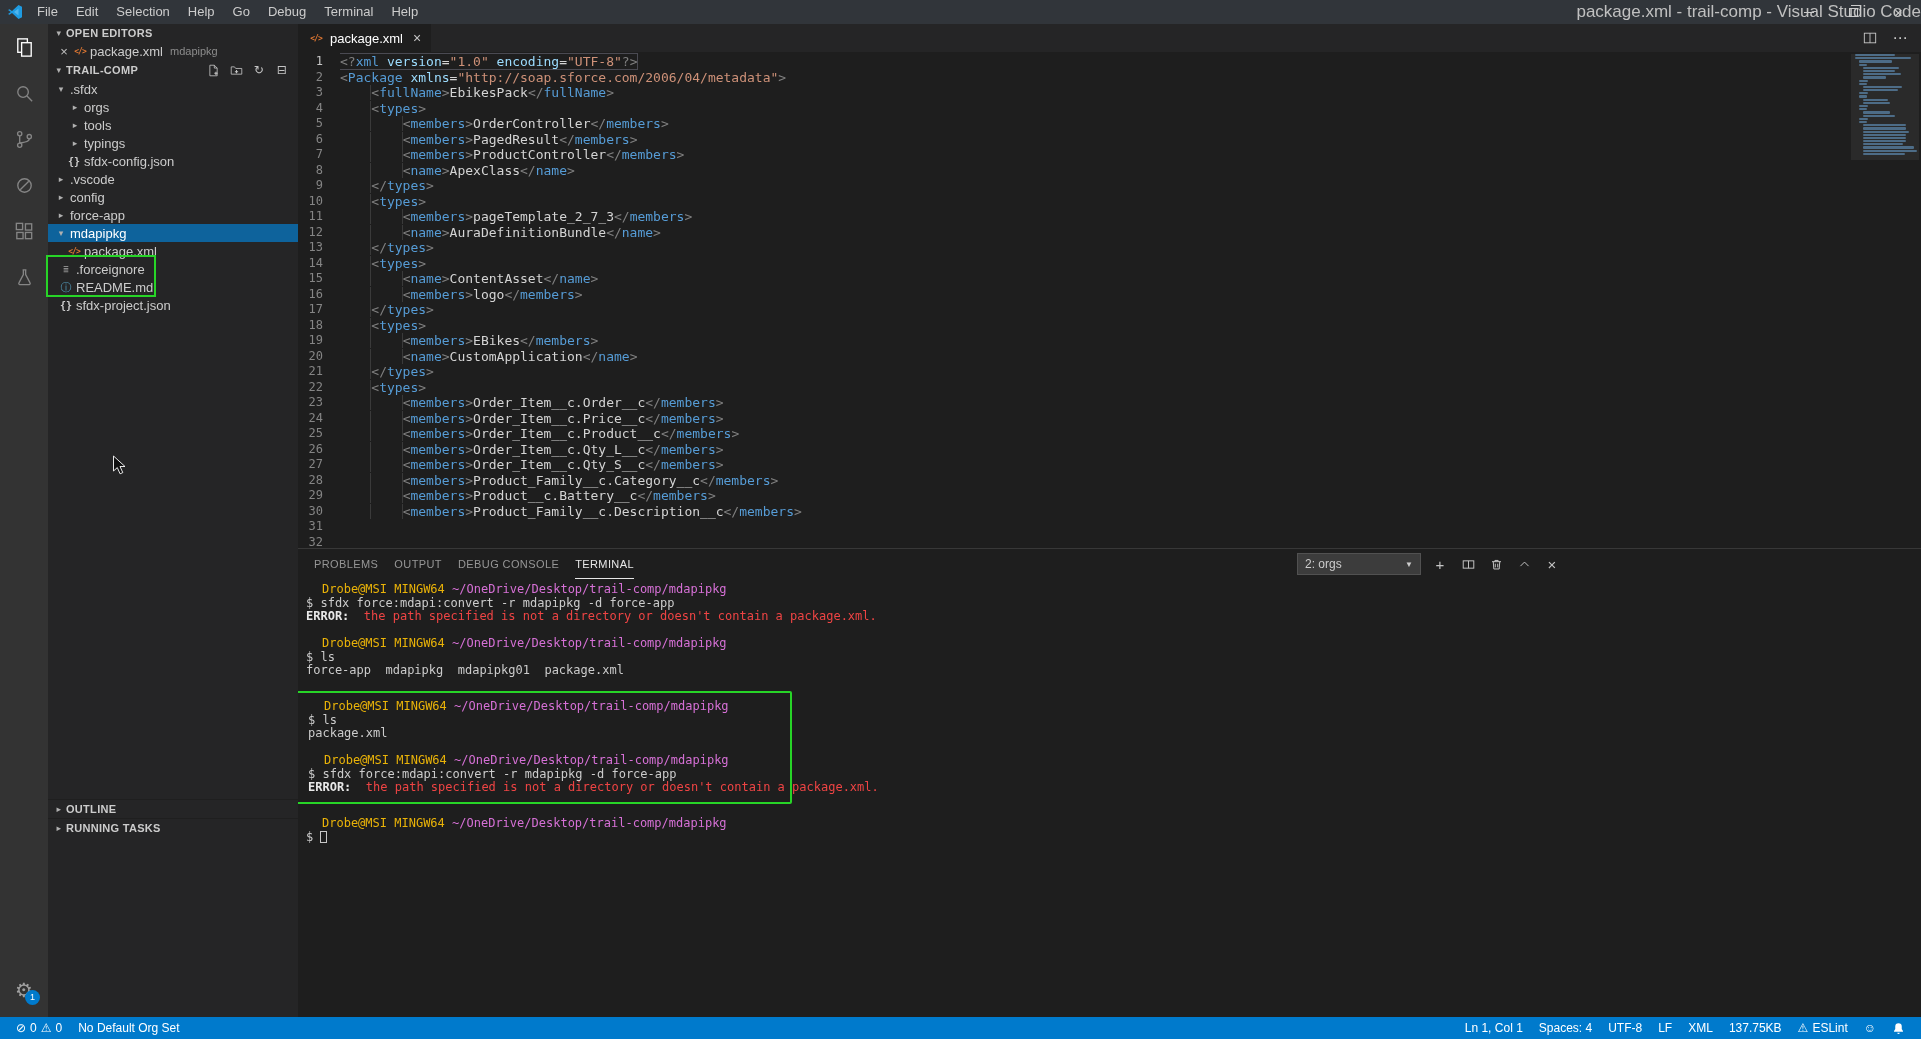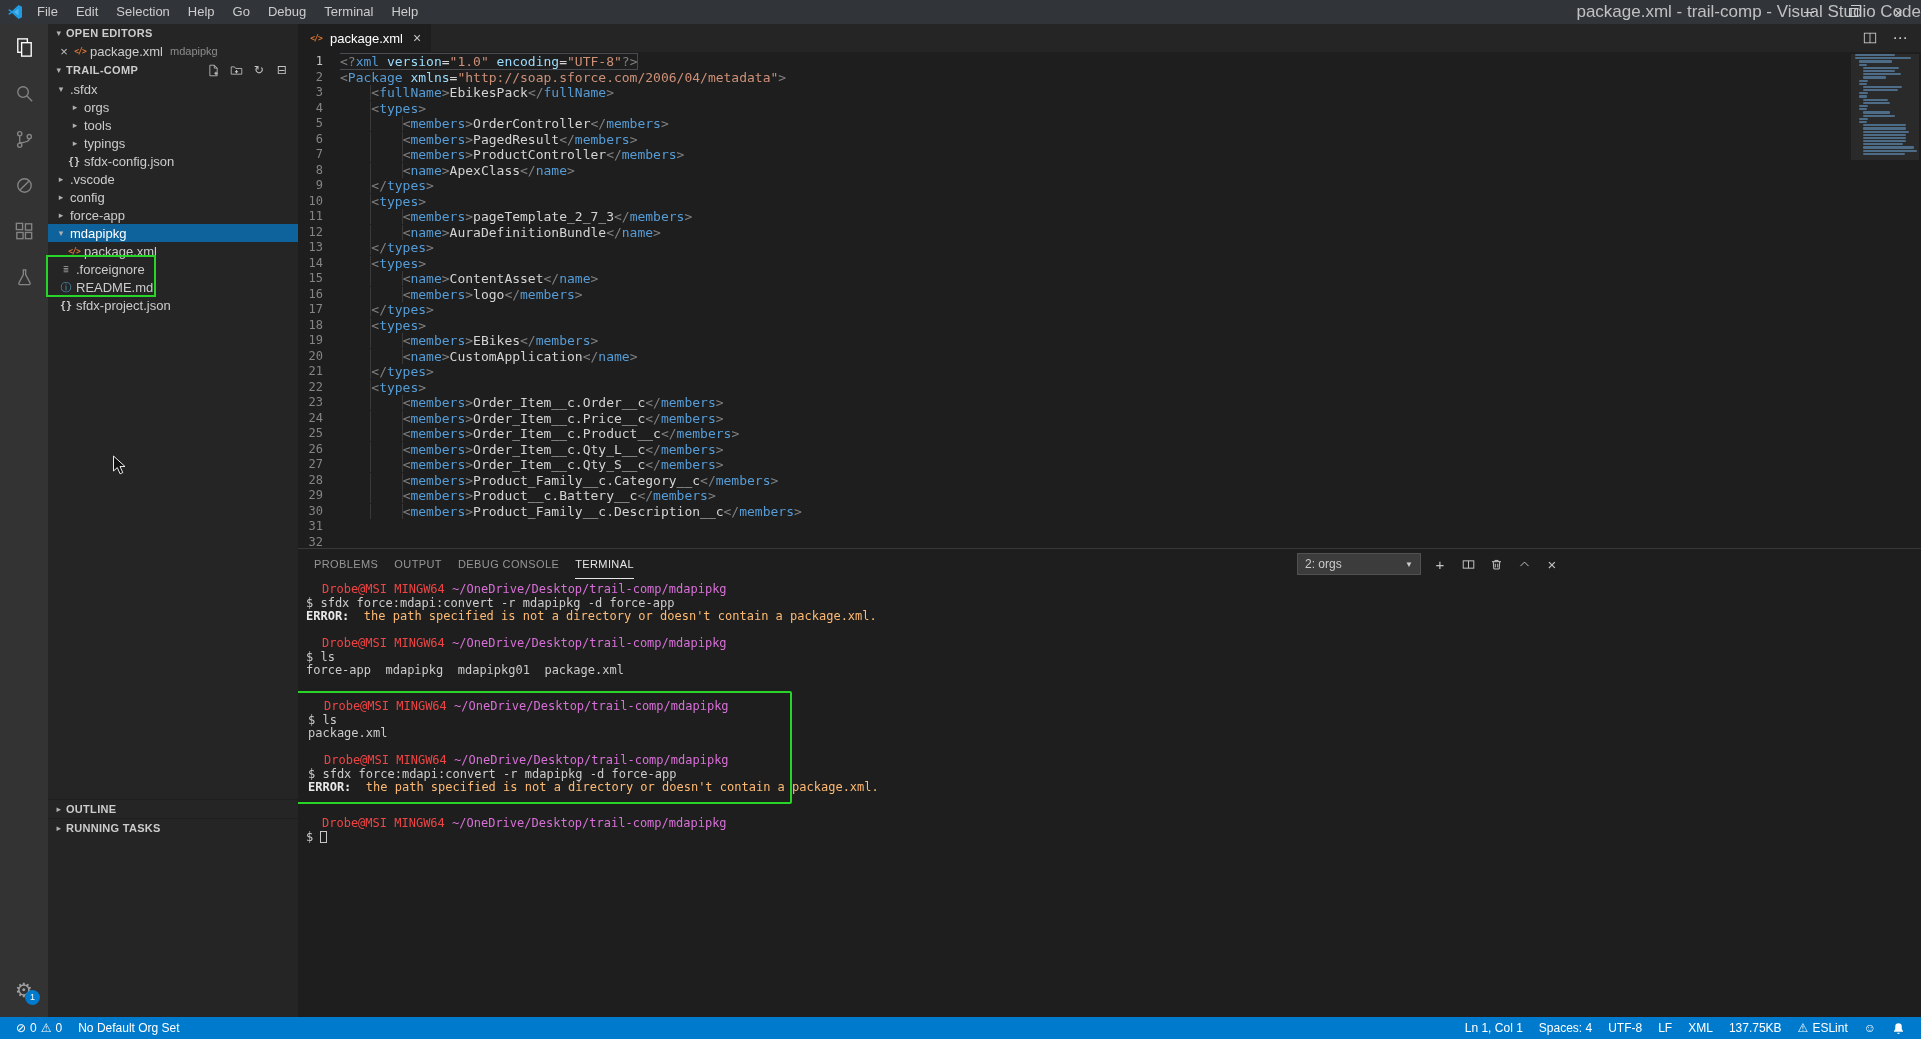"Drobe@MSI MINGW64" .tc-user { color: #ef4444 -> #eab308 }
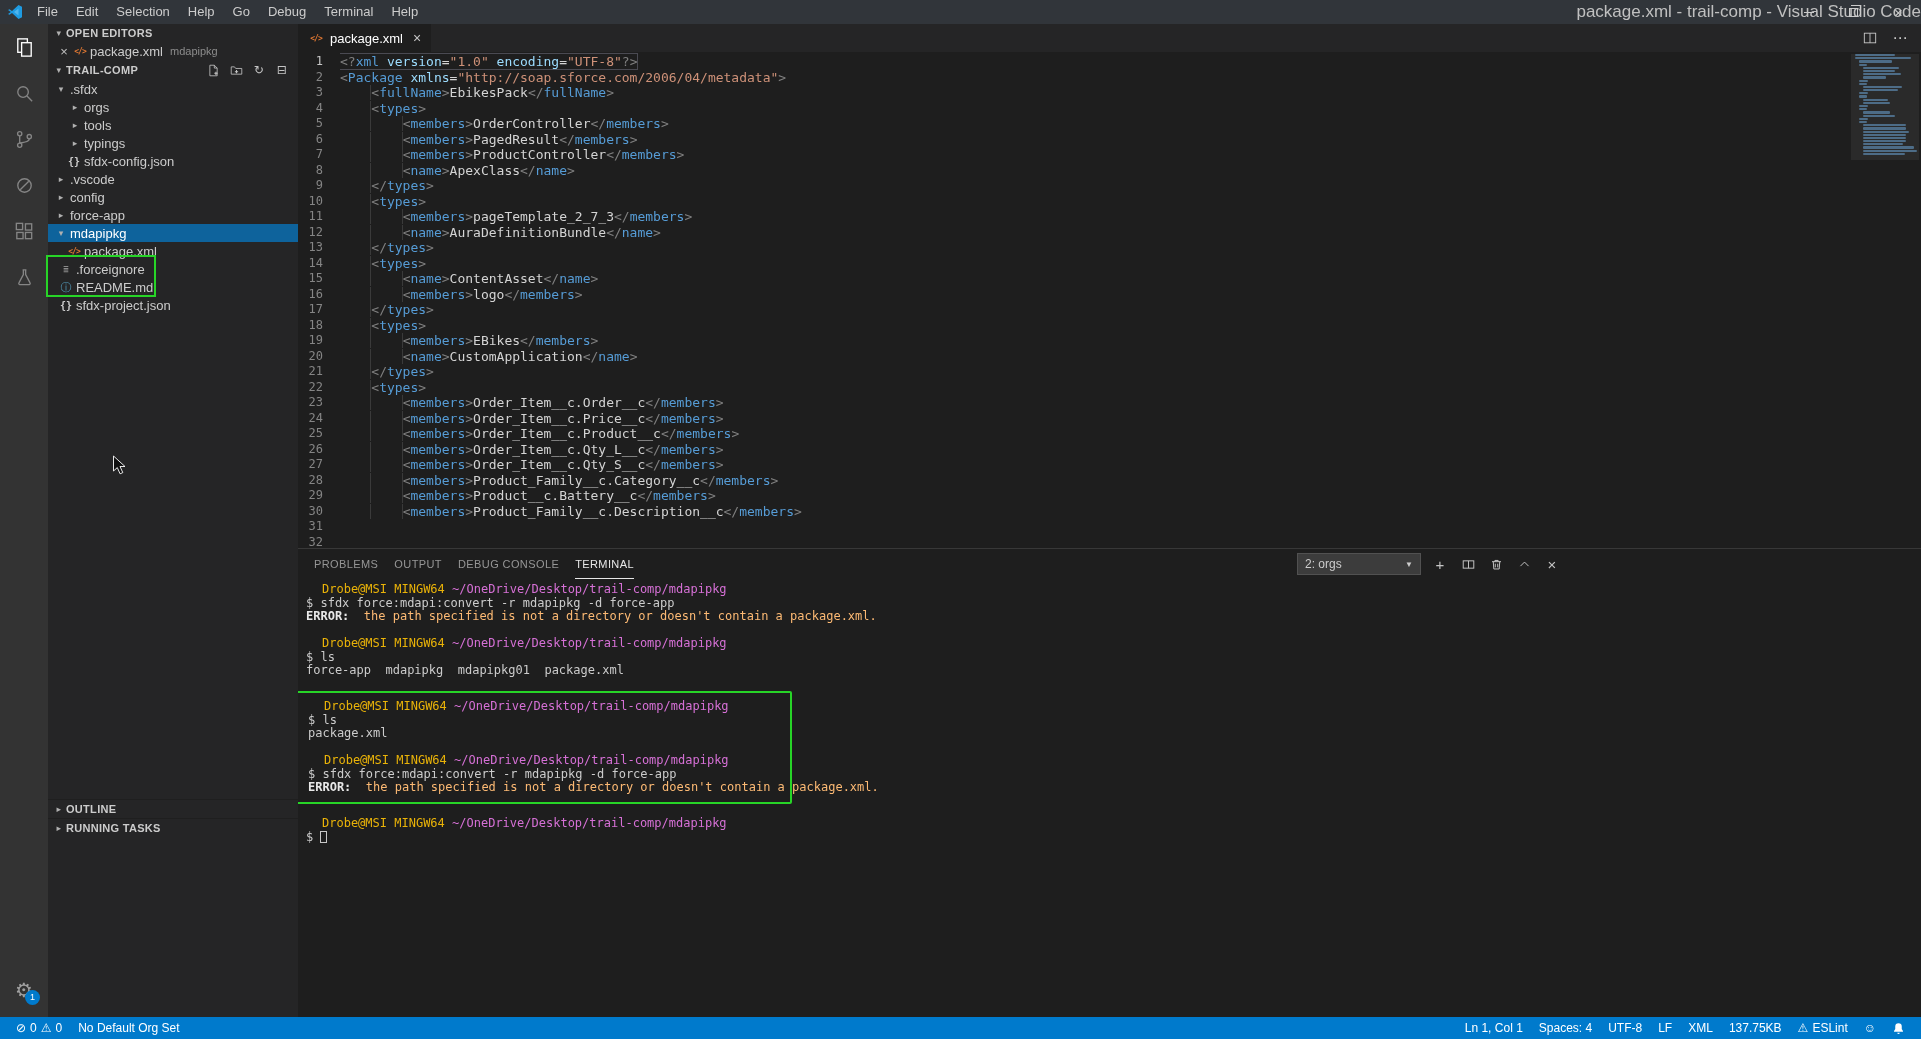"the path specified is not" .tc-err { color: #fdba74 -> #ef4444 }
